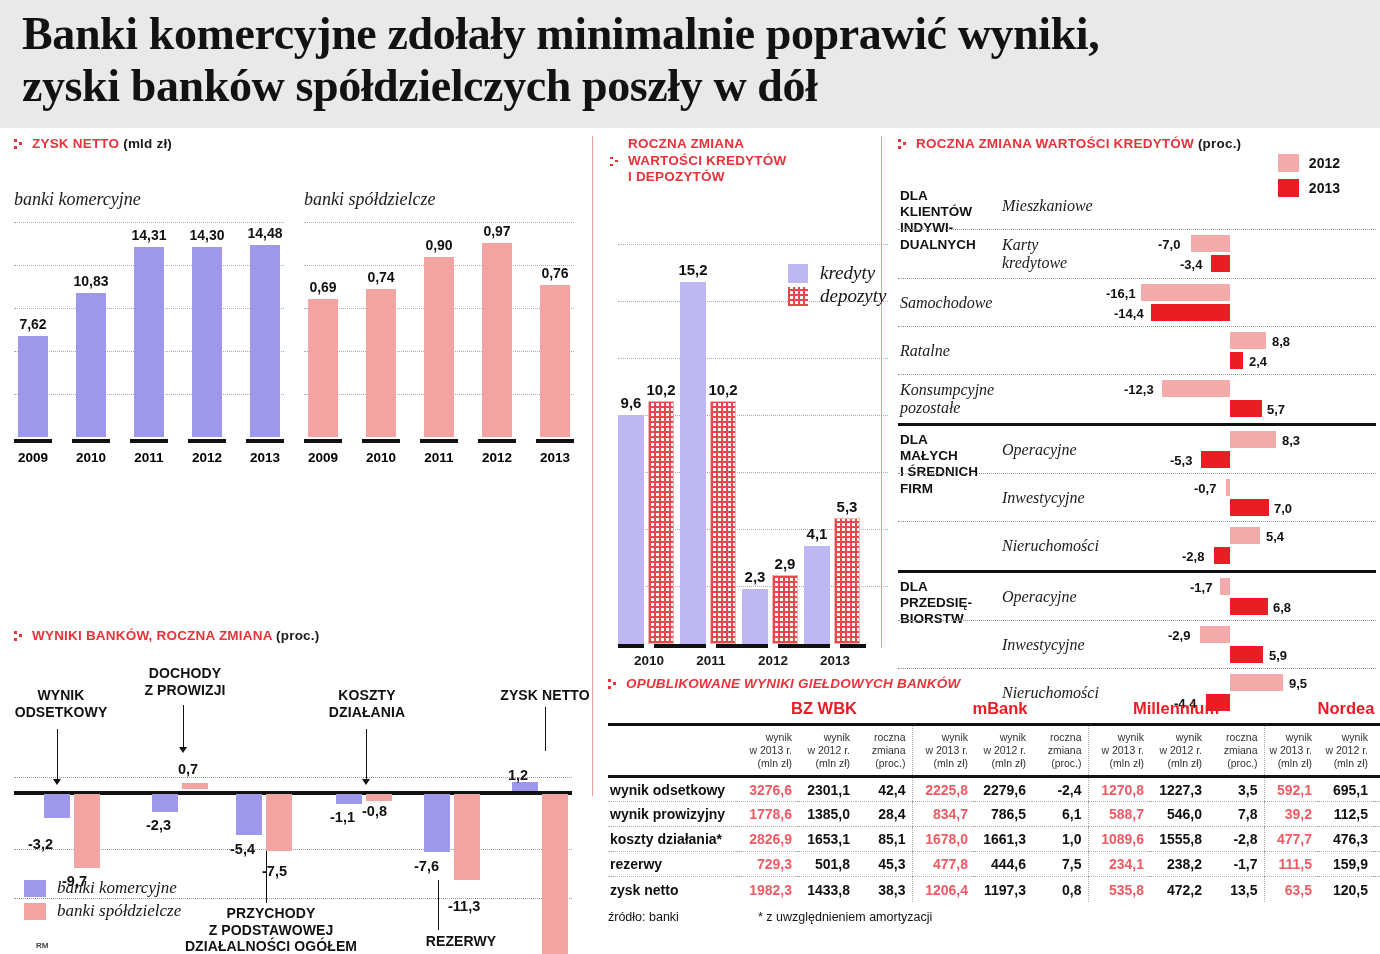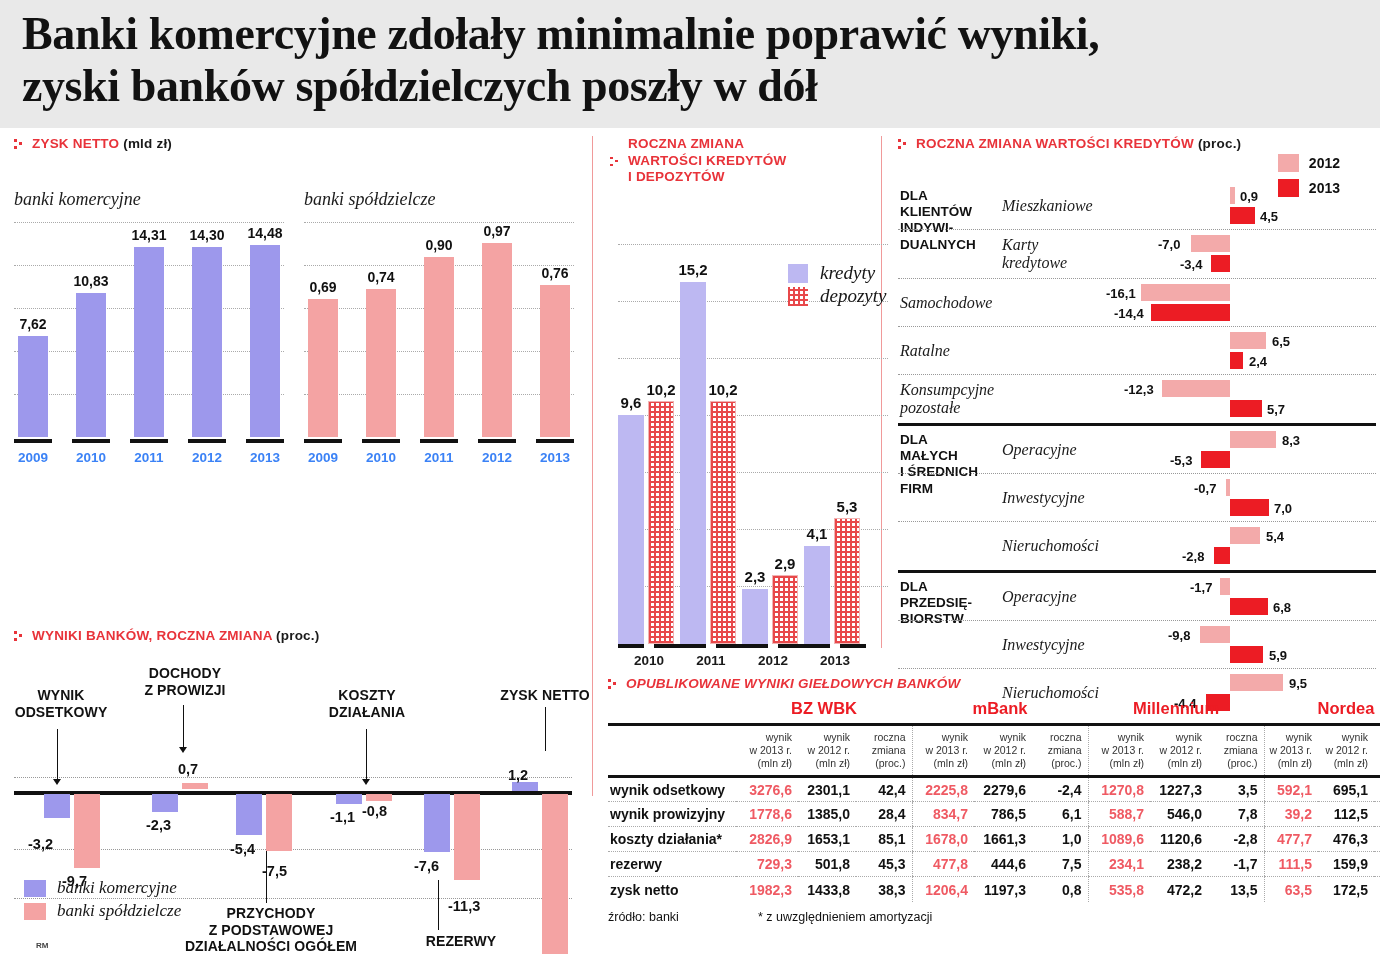"0,9" div.cr-track { html: <div> <div></div> <div></div> <span>0,9</span> <span>4,5</span> </div> -> none }
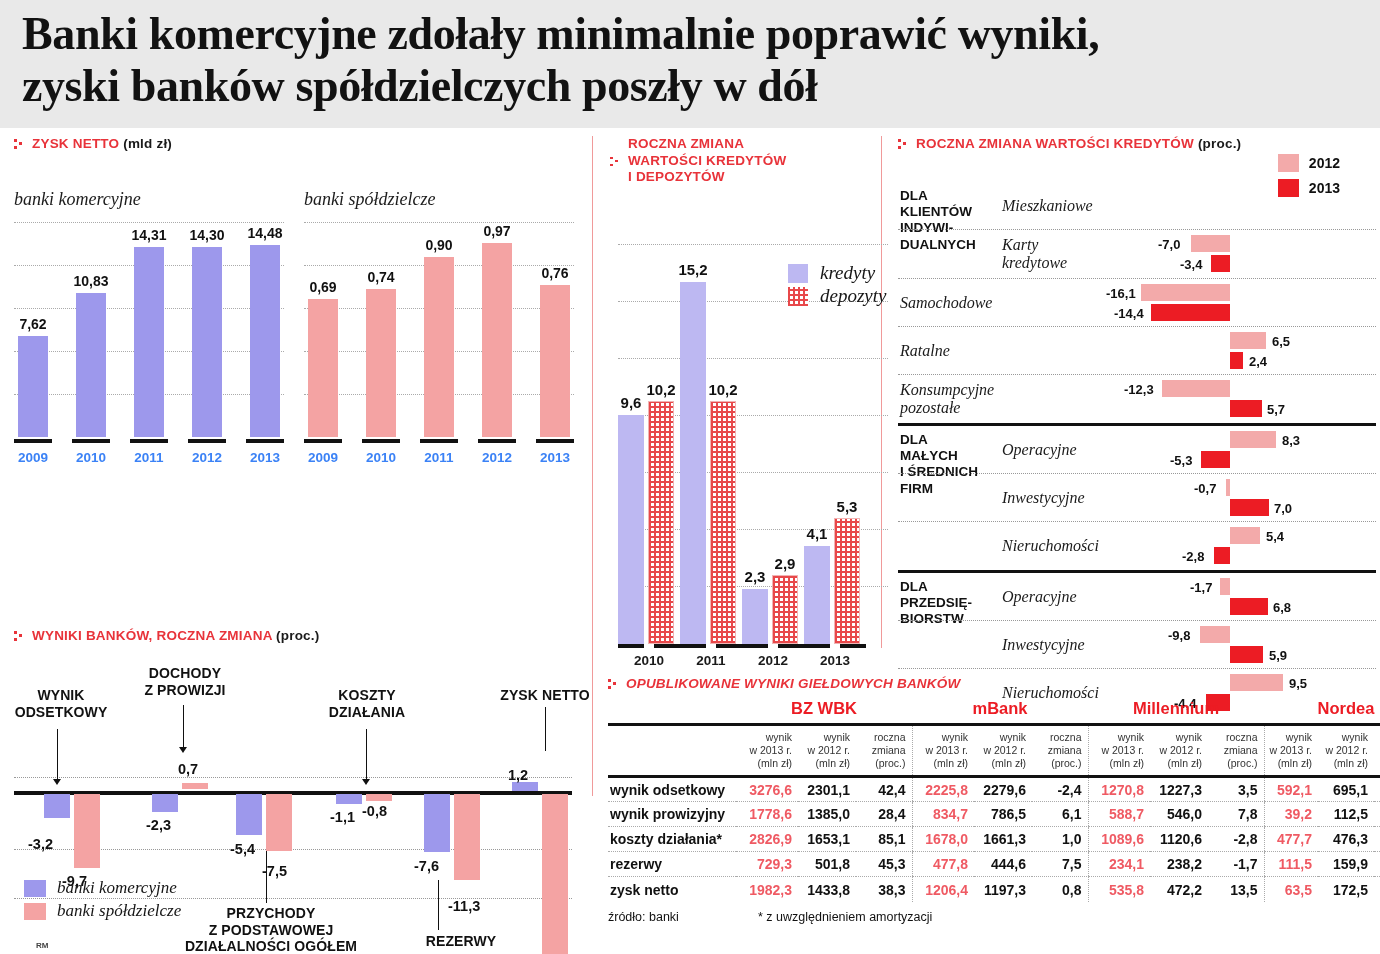"6,5" span.cr-val { text: 6,5 -> 8,8 }
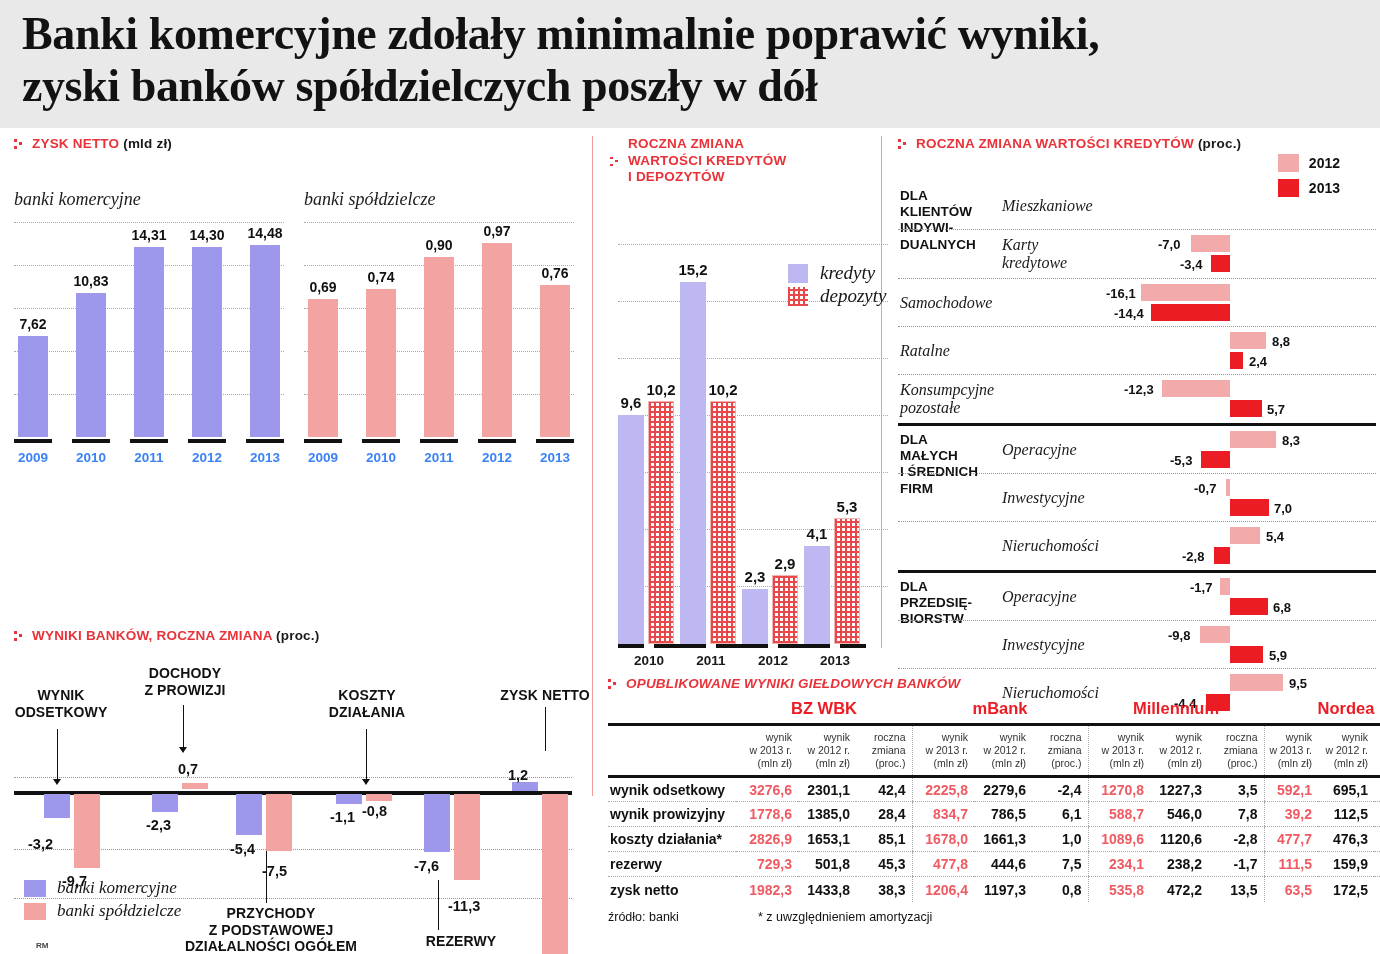"2009" .xlabels span { color: #3b82f6 -> #000000 }
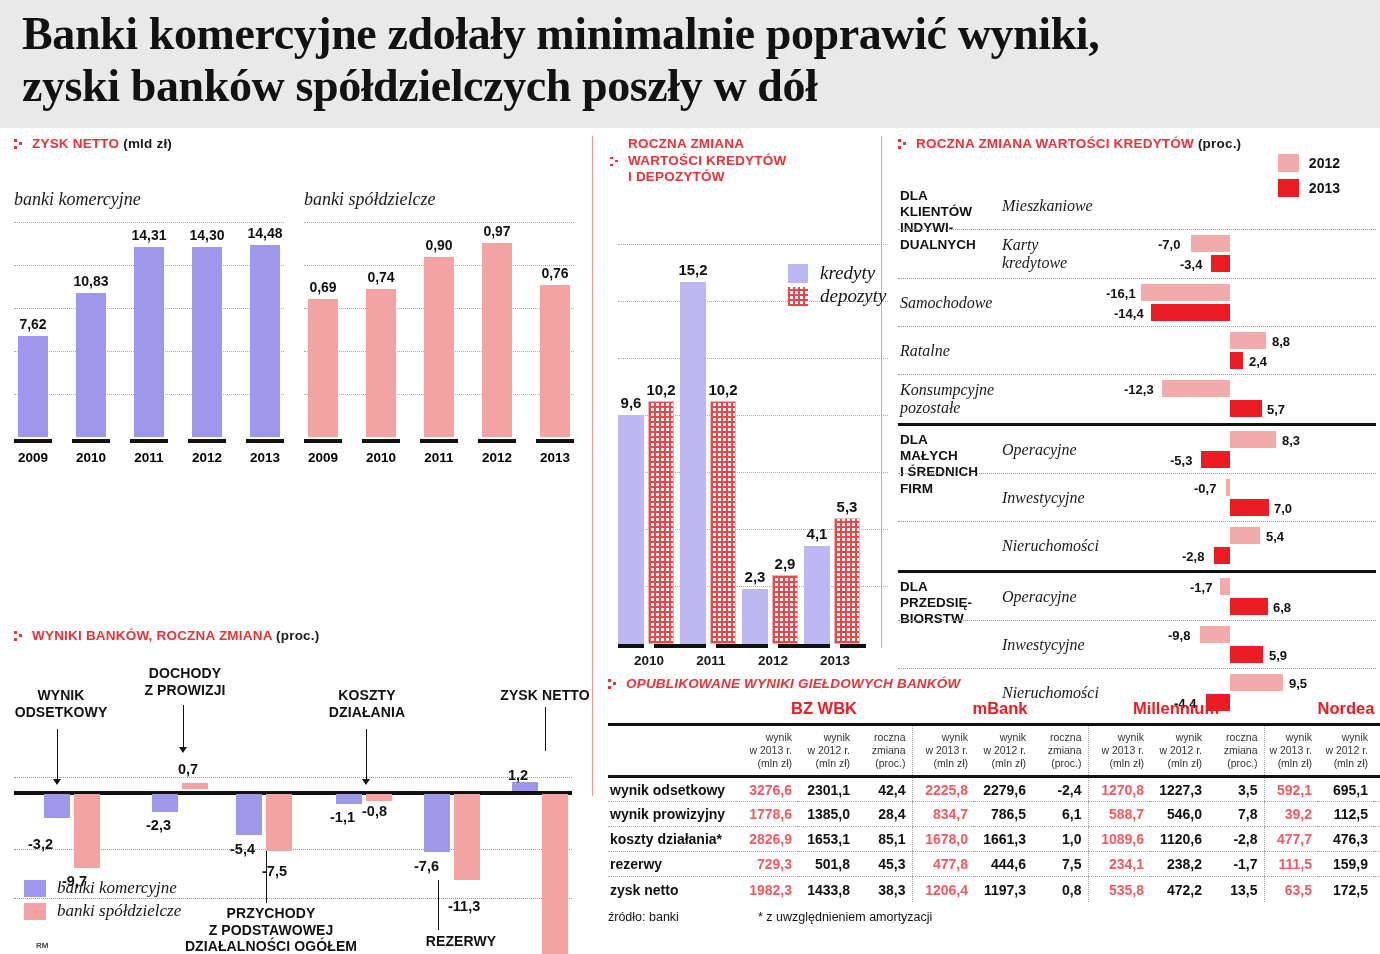"-9,8" span.cr-val { text: -9,8 -> -2,9 }
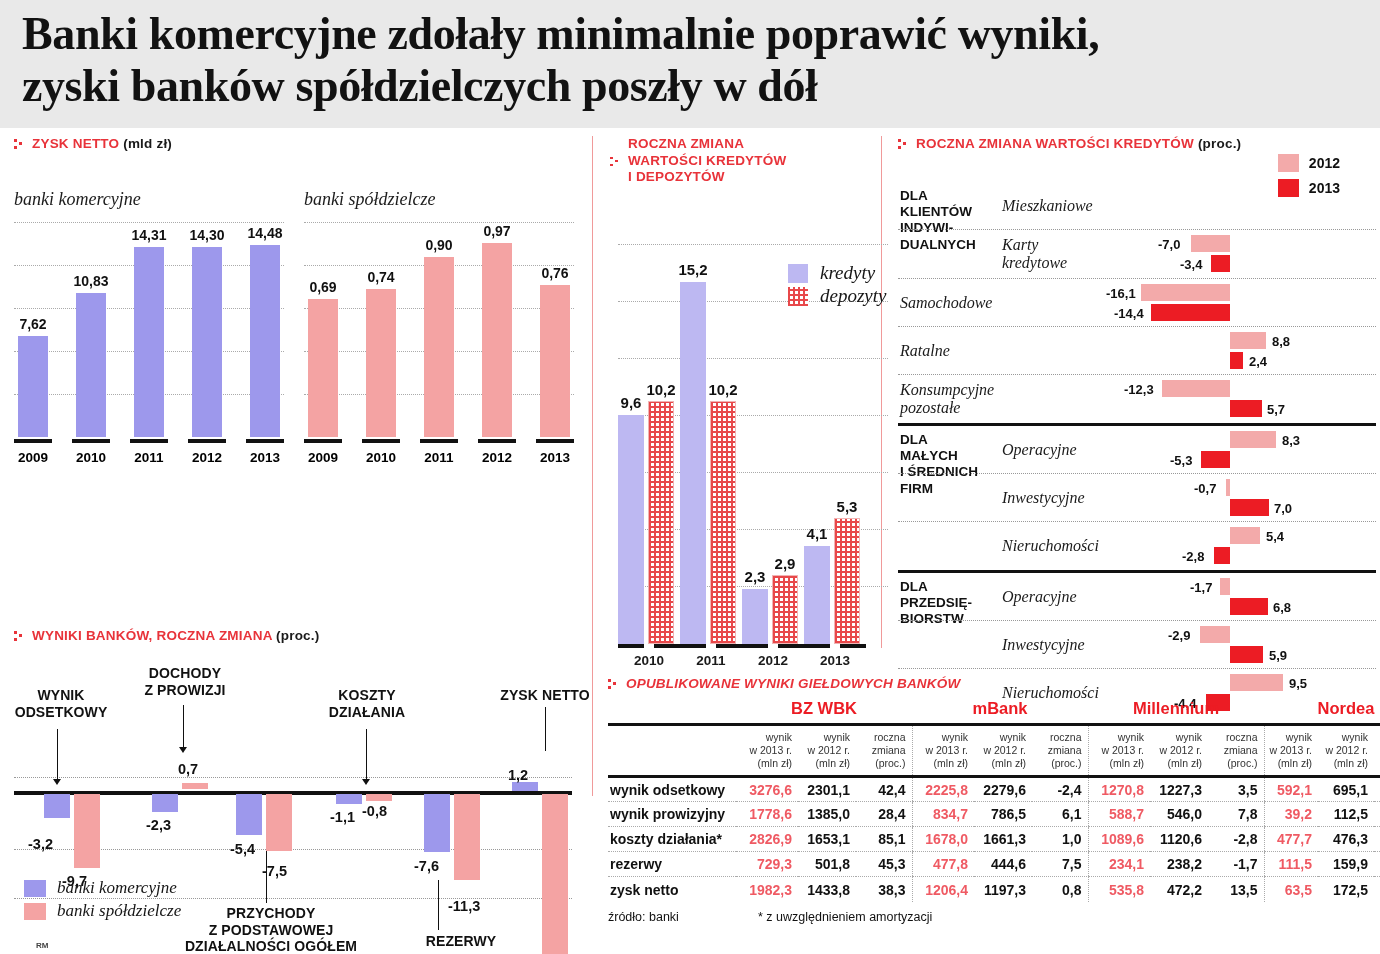"1120,6" td.v12 { text: 1120,6 -> 1555,8 }
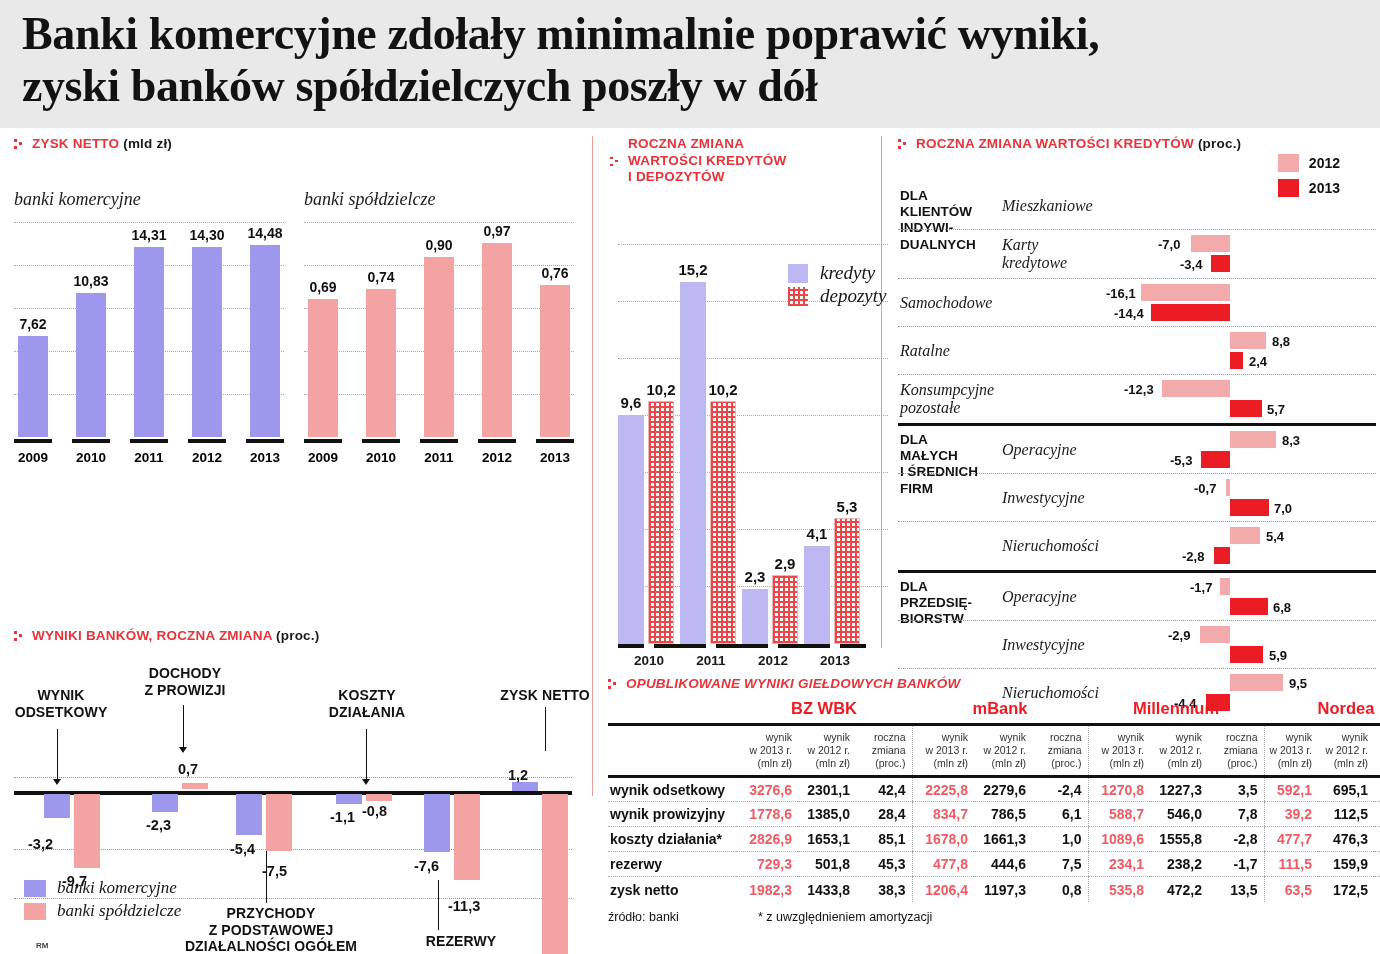"172,5" td.v12 { text: 172,5 -> 120,5 }
